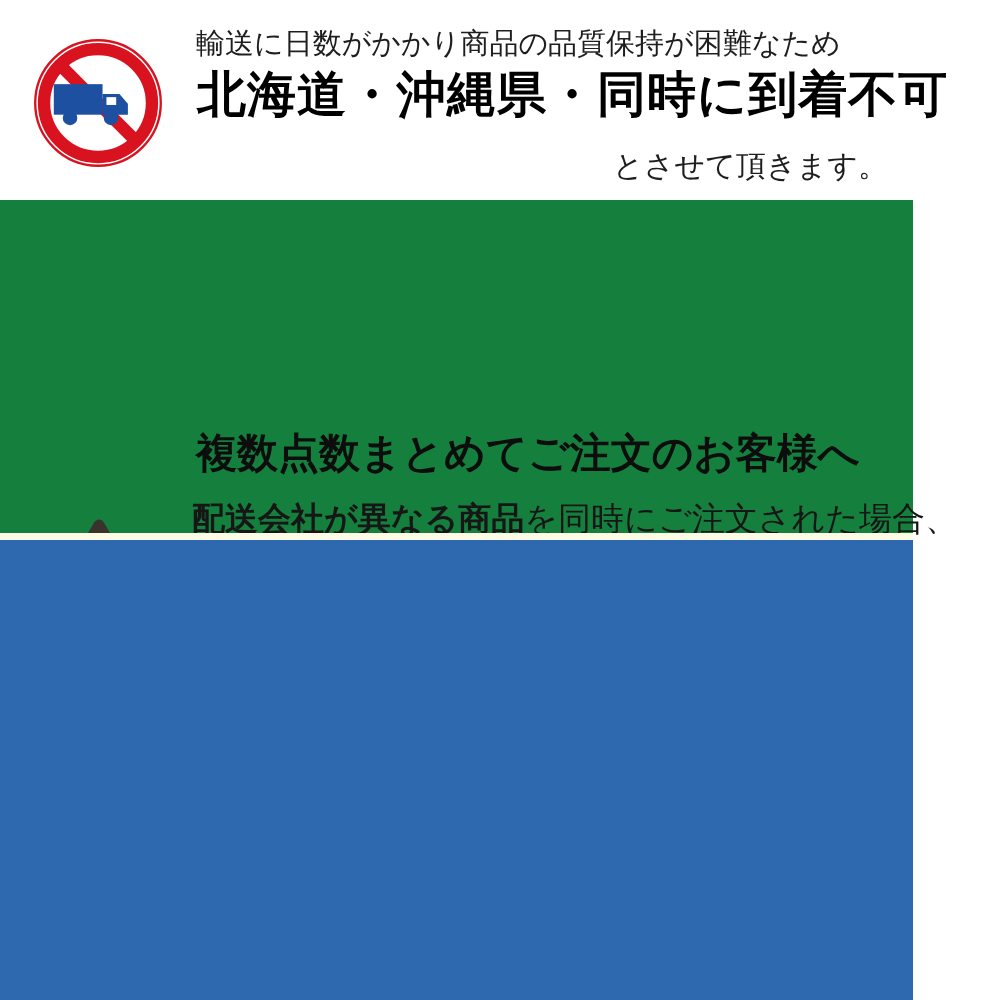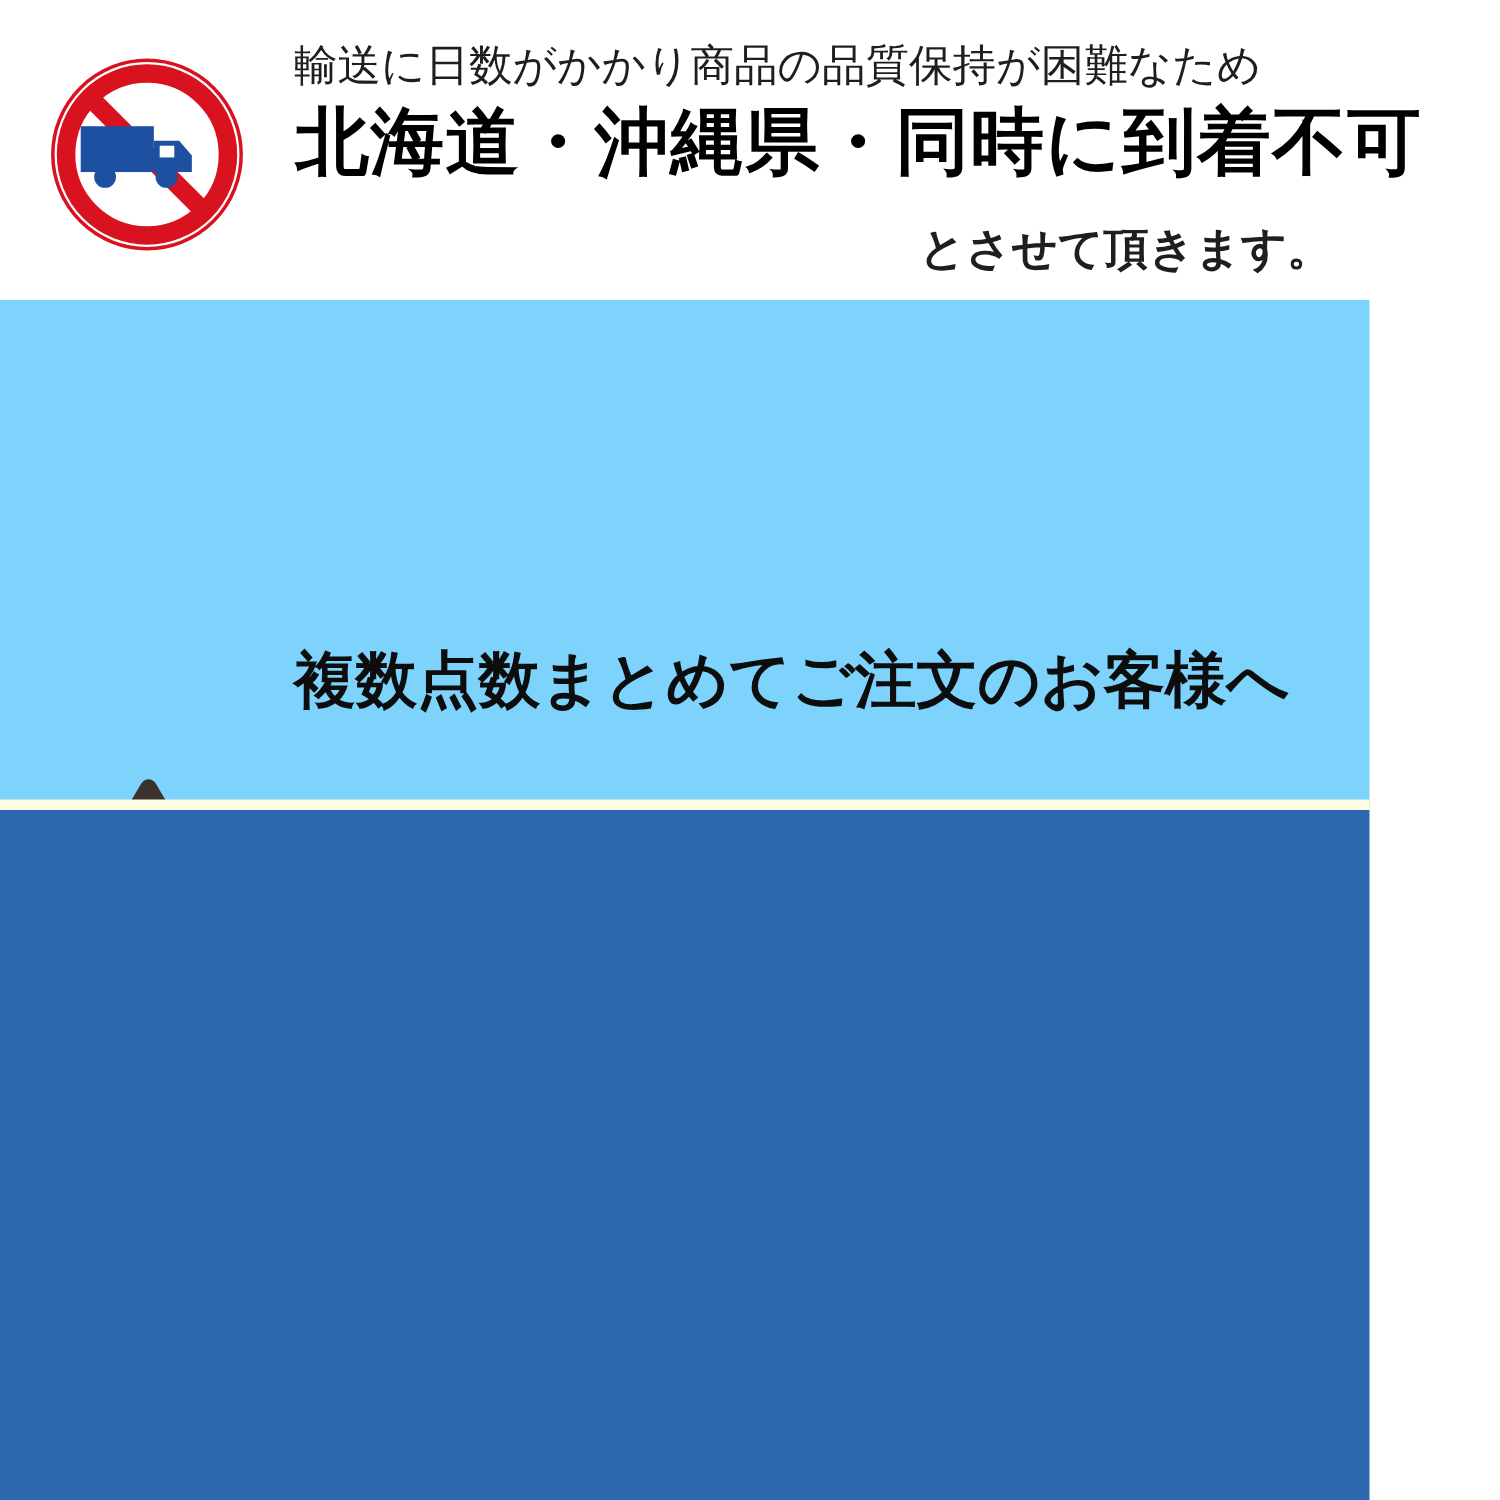"とさせて頂きます。" .s1-line3 { font-weight: 700 -> 400 }
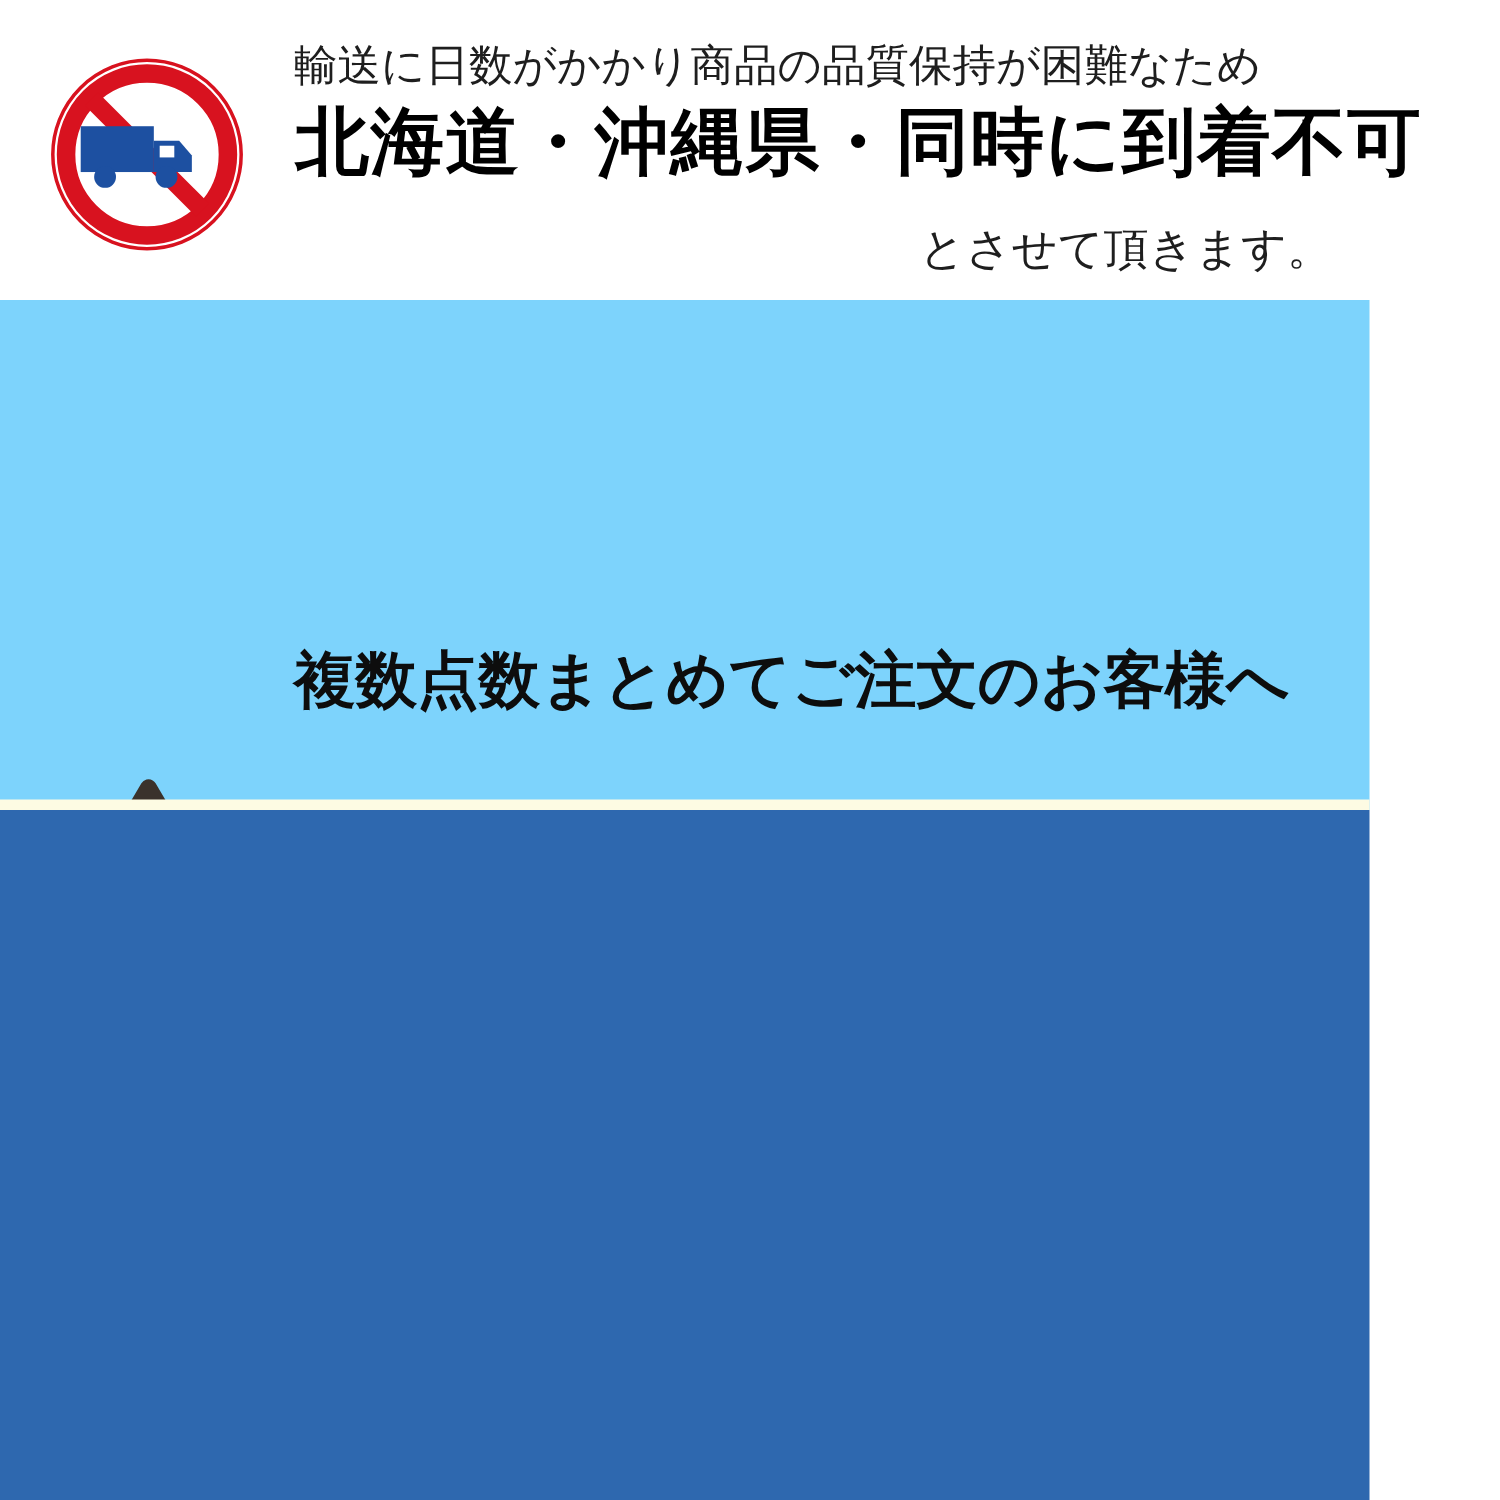"複数点数まとめてご注文のお客様へ" .s2 { background: #7dd3fc -> #15803d }
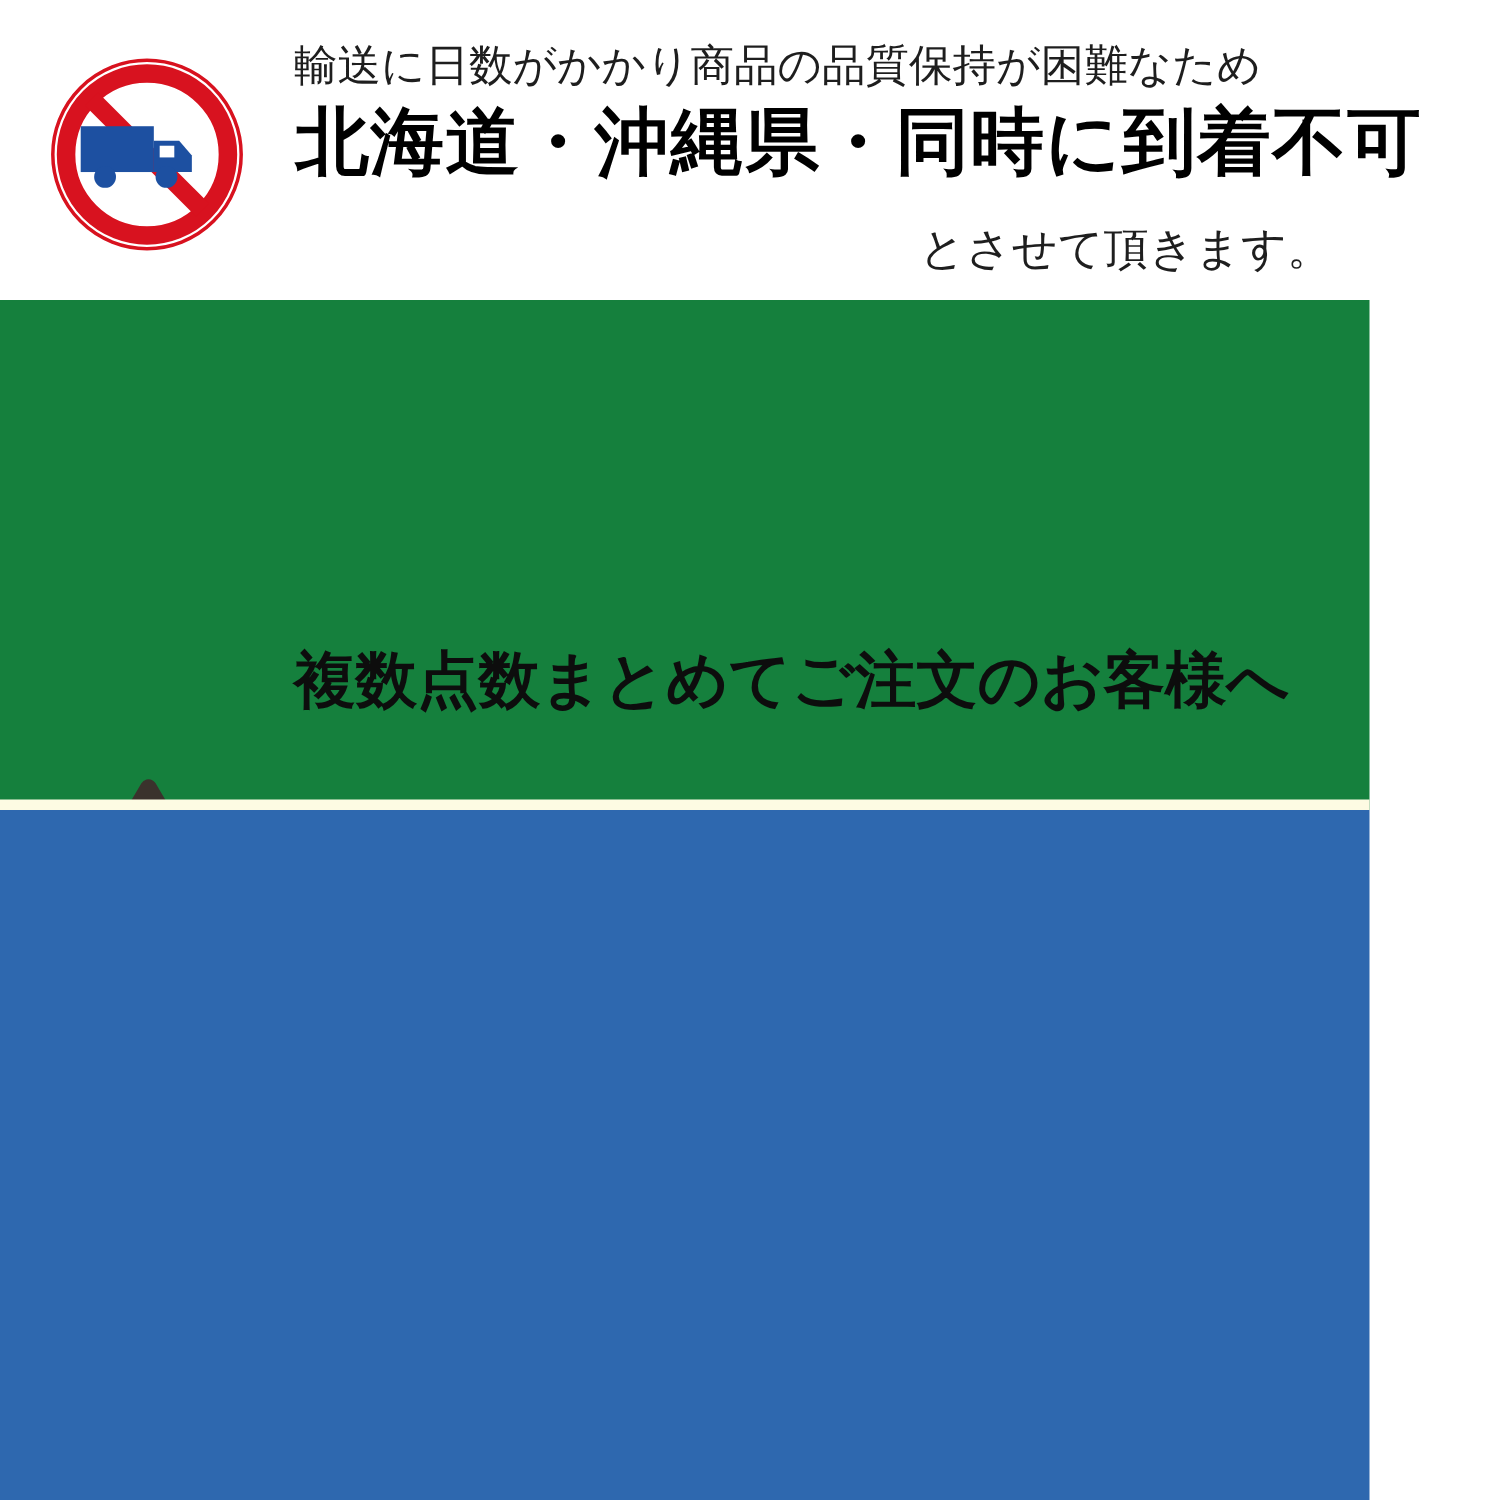"配送会社が異なる商品を同時にご注文された場合、" div.abs { html: none -> <div> <b>配送会社が異なる商品</b><span>を同時にご注文された場合、</span> </div> }
